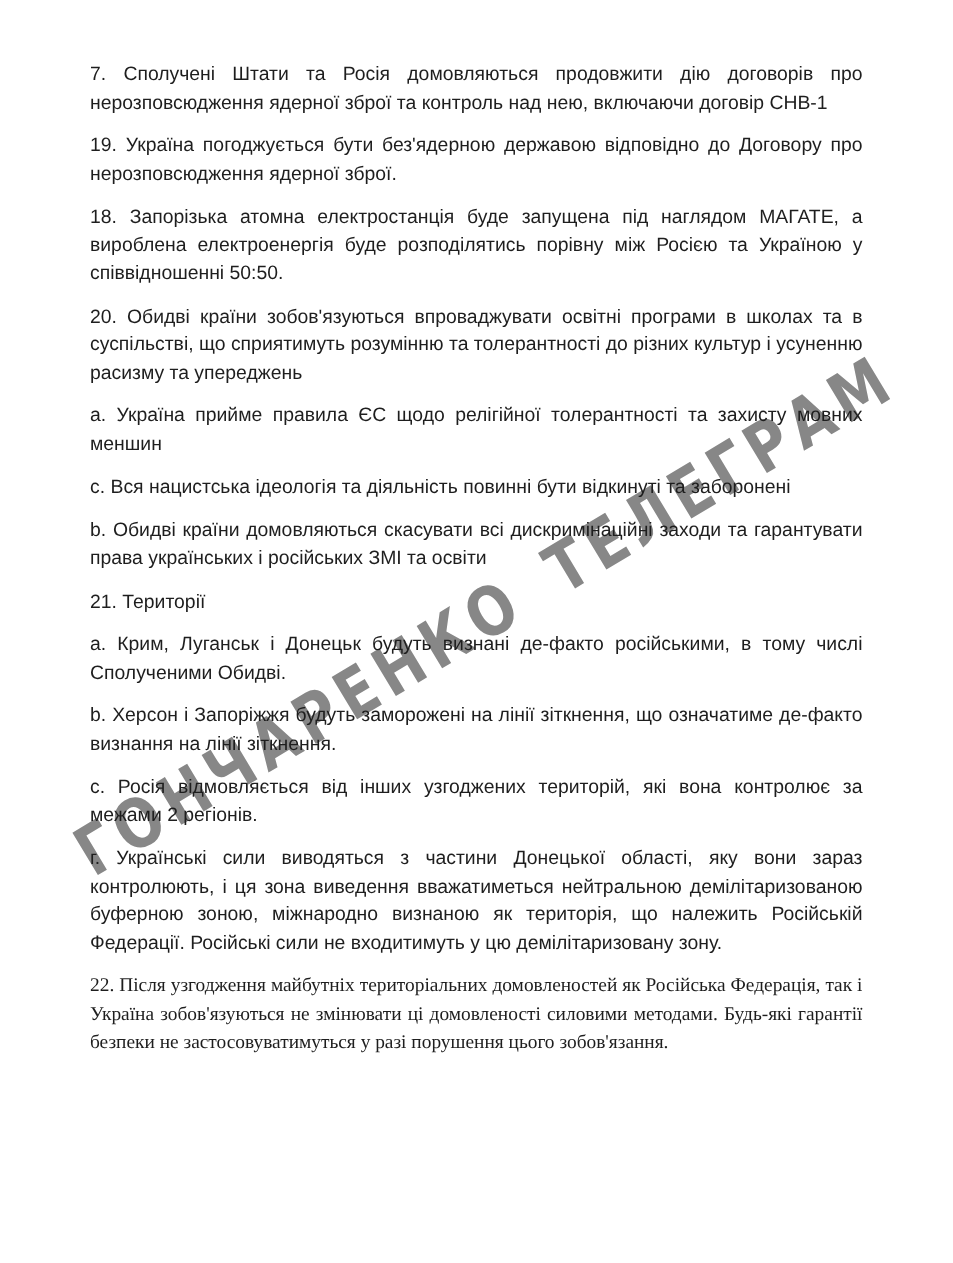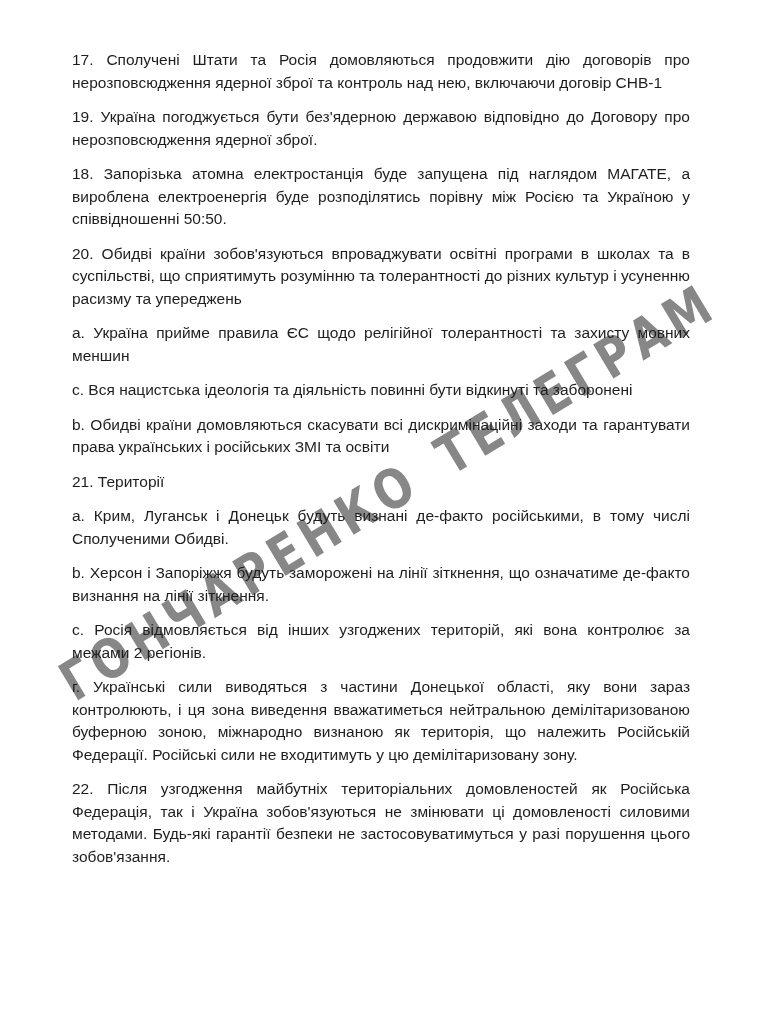"17. Сполучені Штати та Росія" p { text: 17 -> 7 }
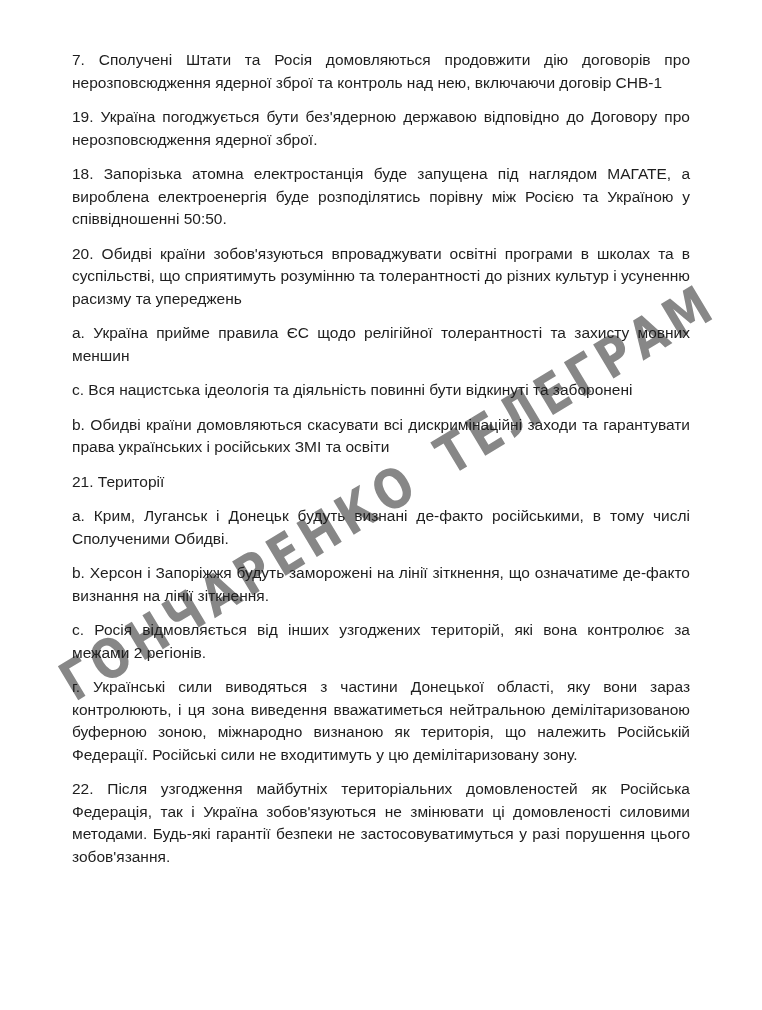"22. Після узгодження майбутніх" .content p:last-child { font-family: none -> Liberation Serif, serif }
